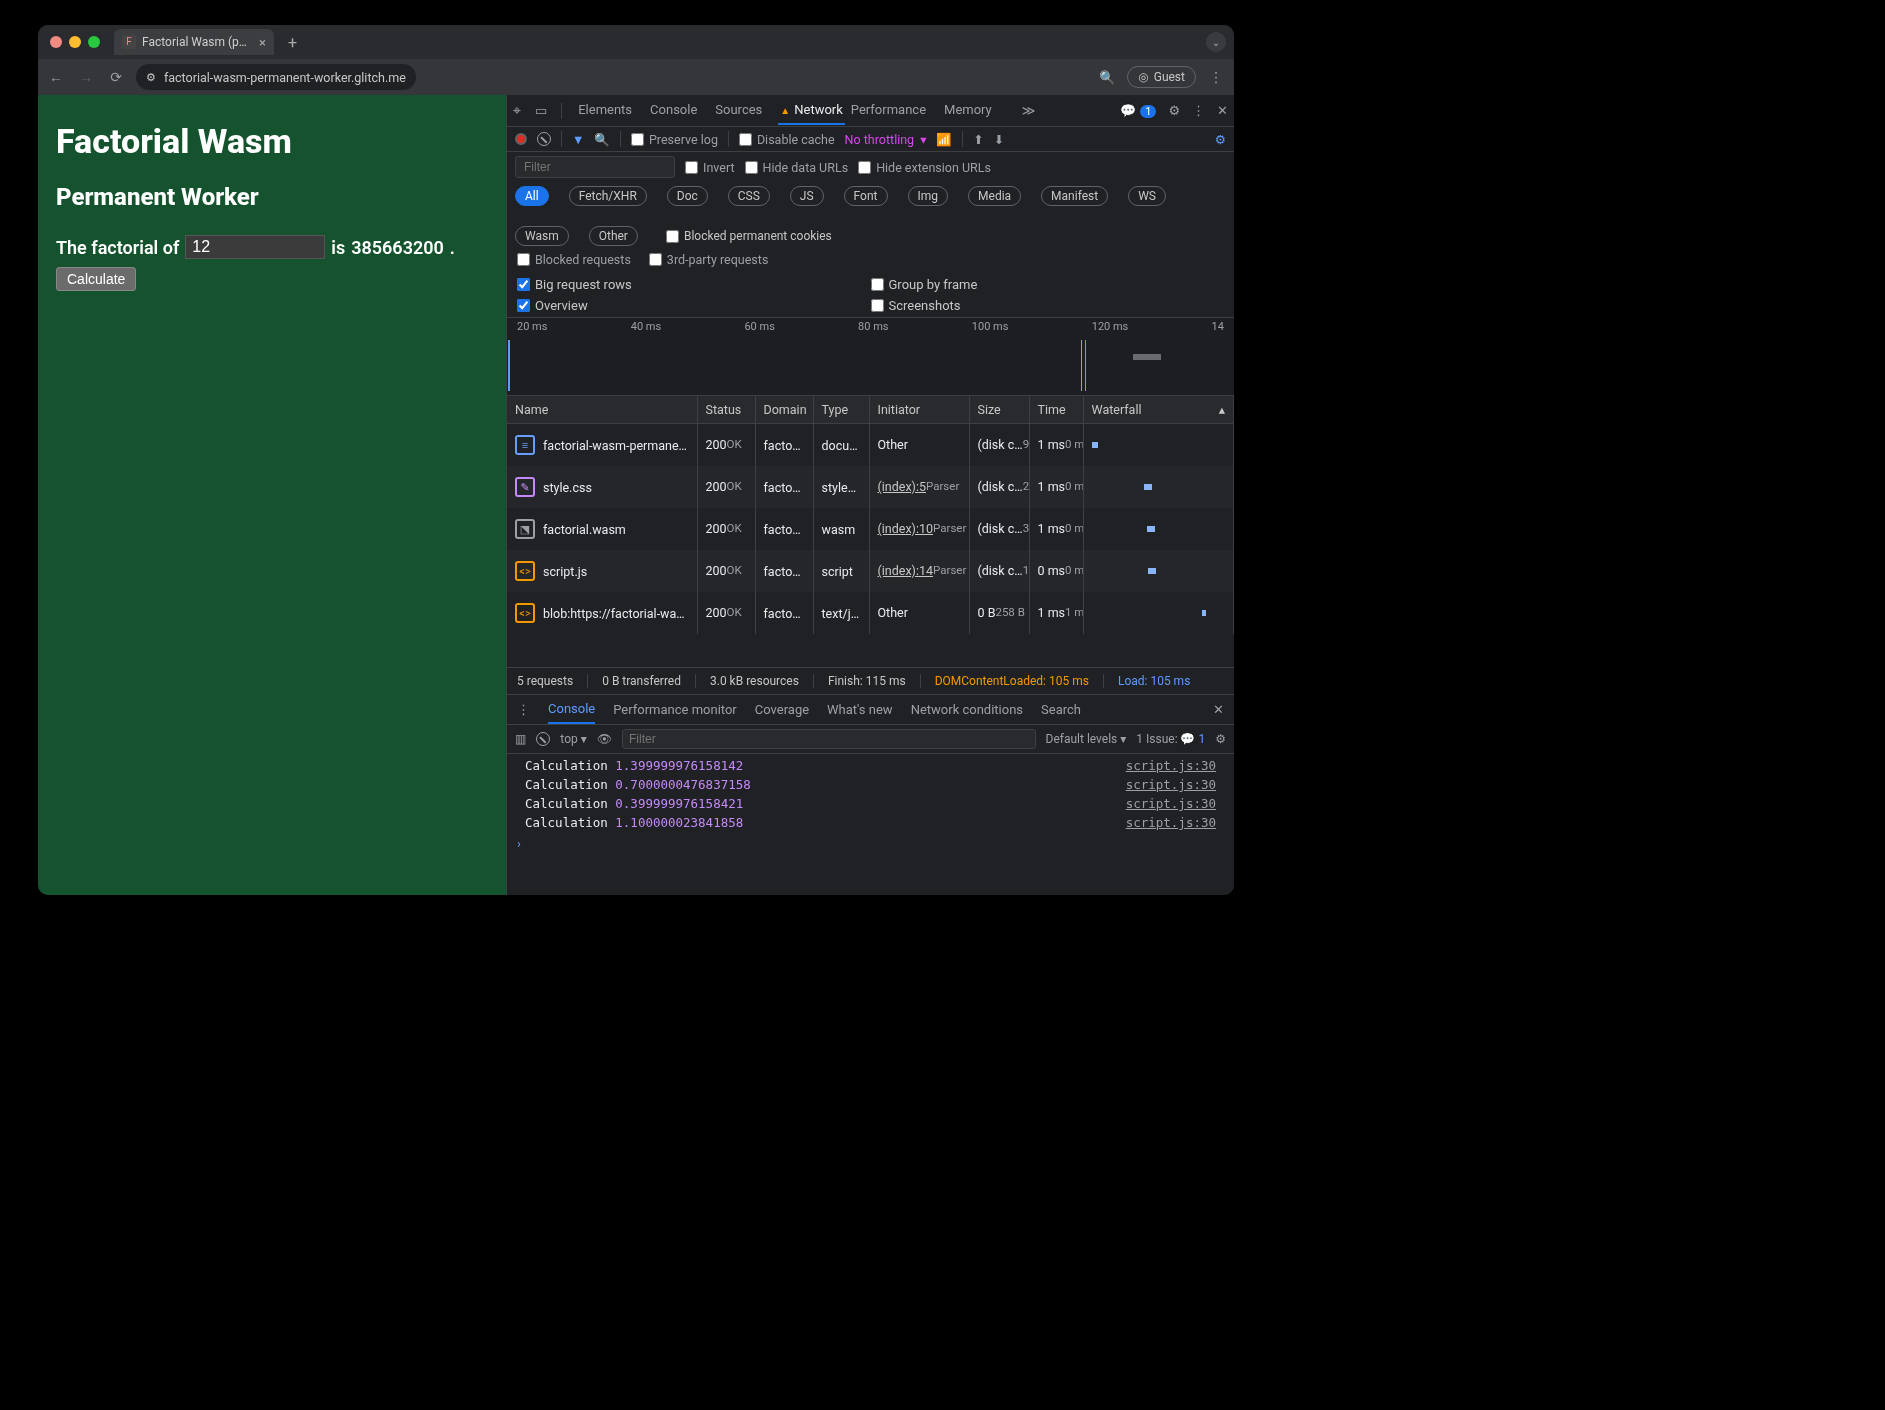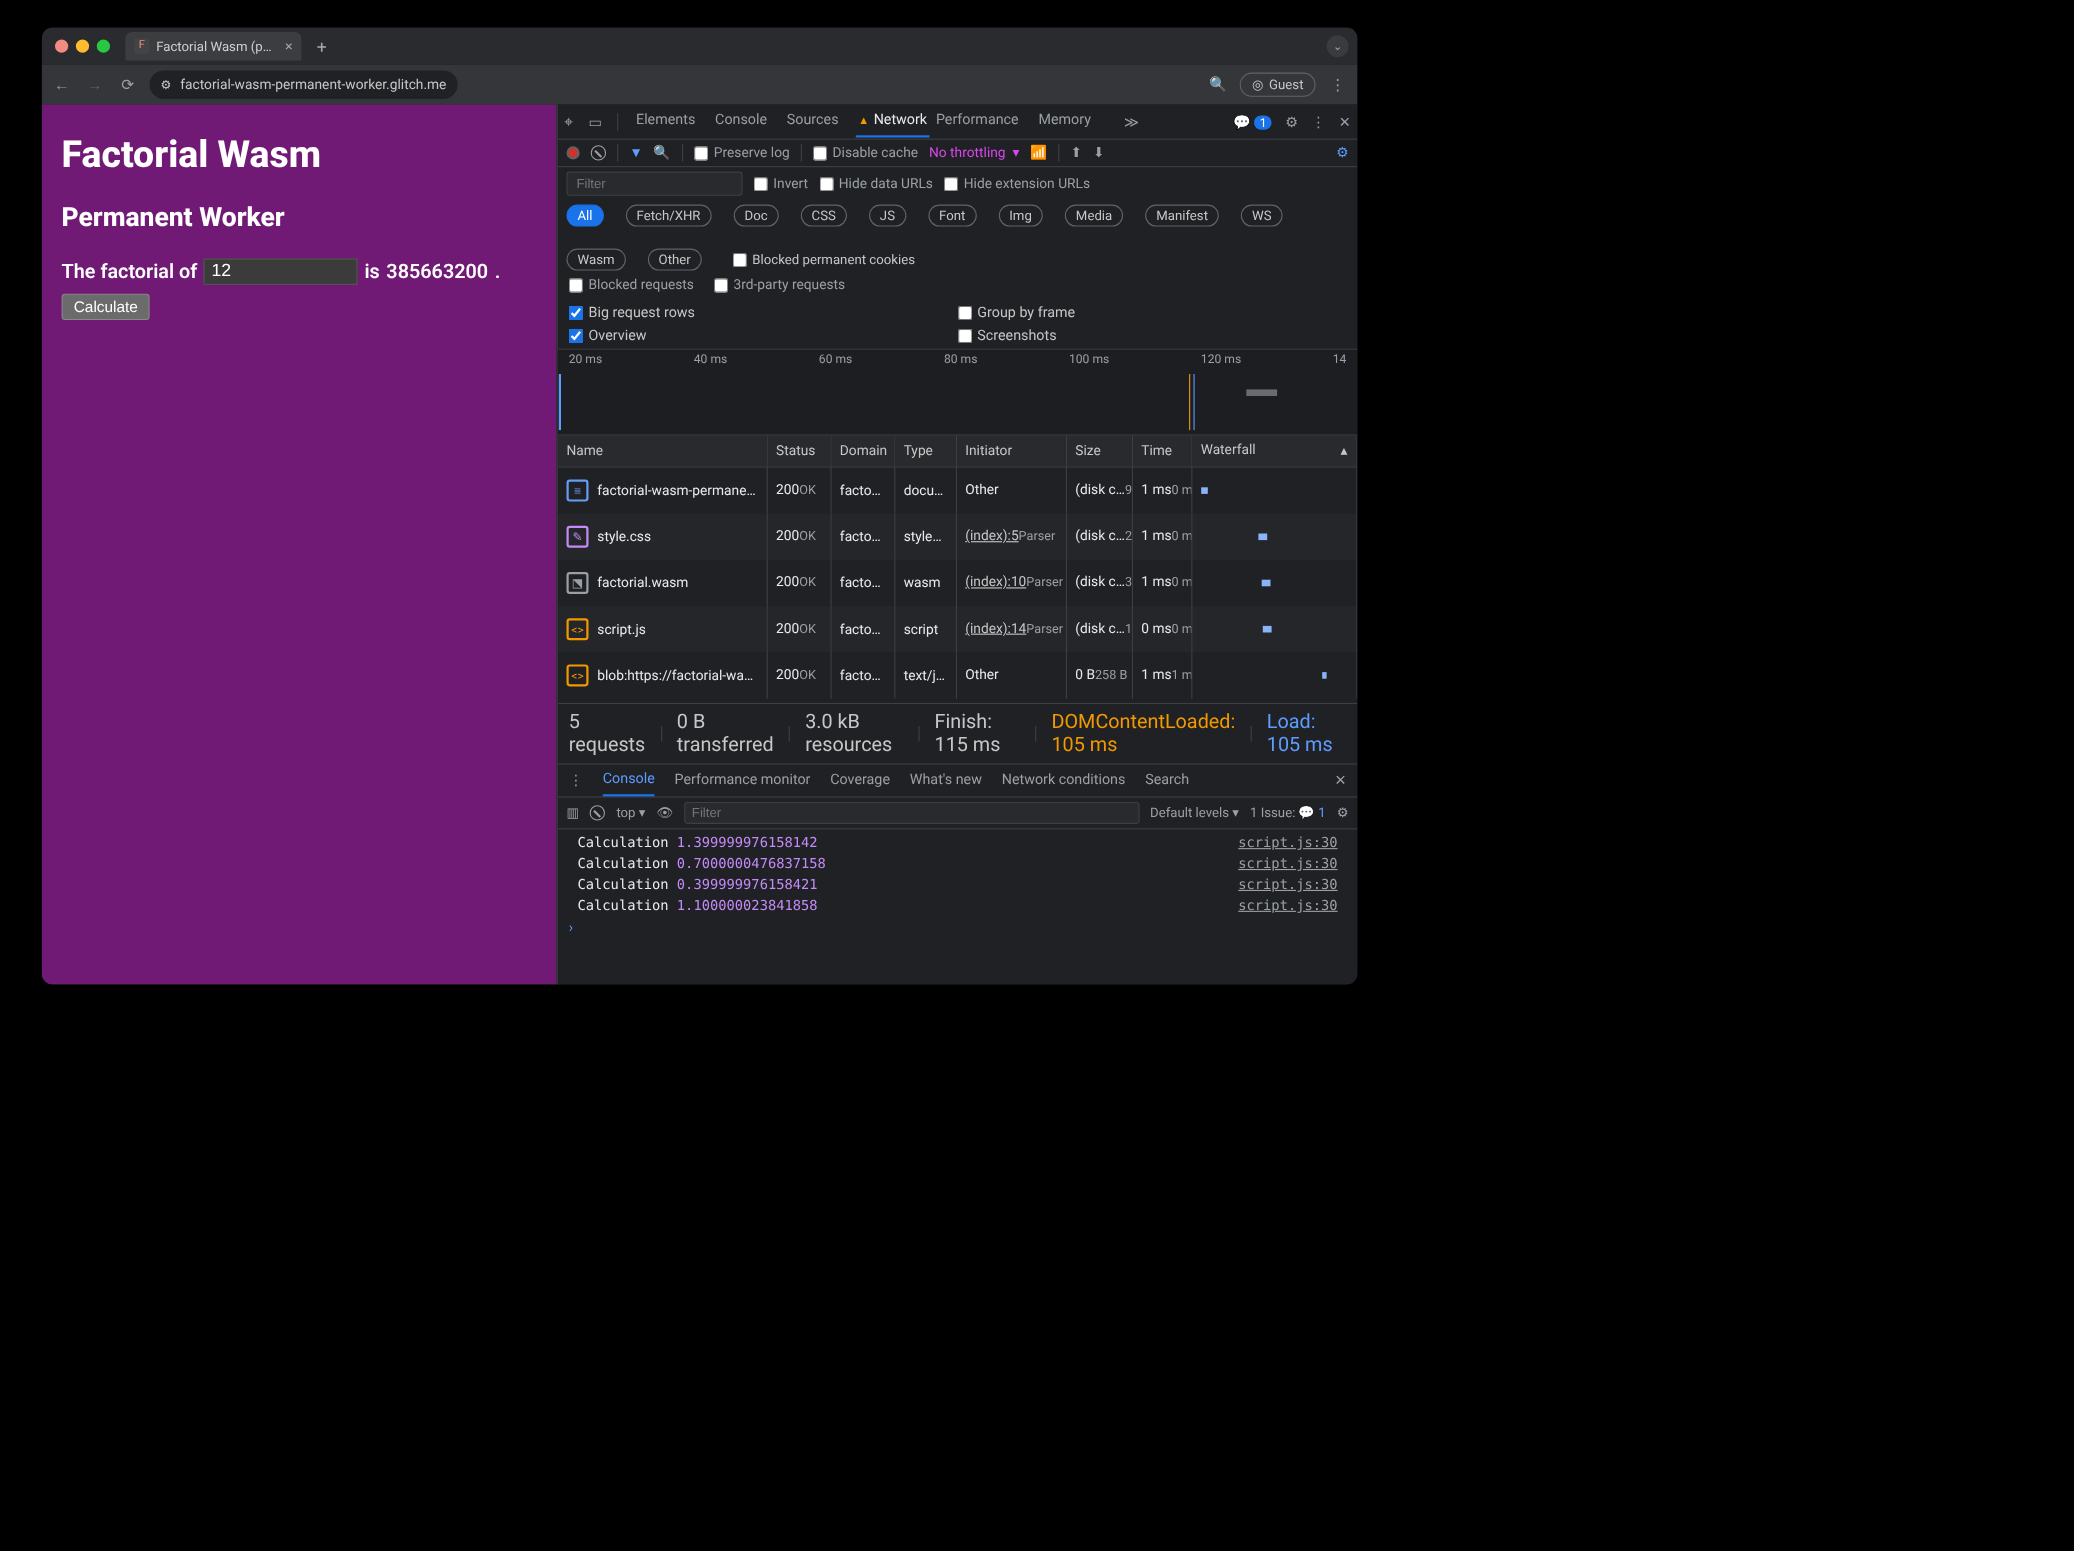"Factorial Wasm" .page { background: #701a75 -> #14532d }
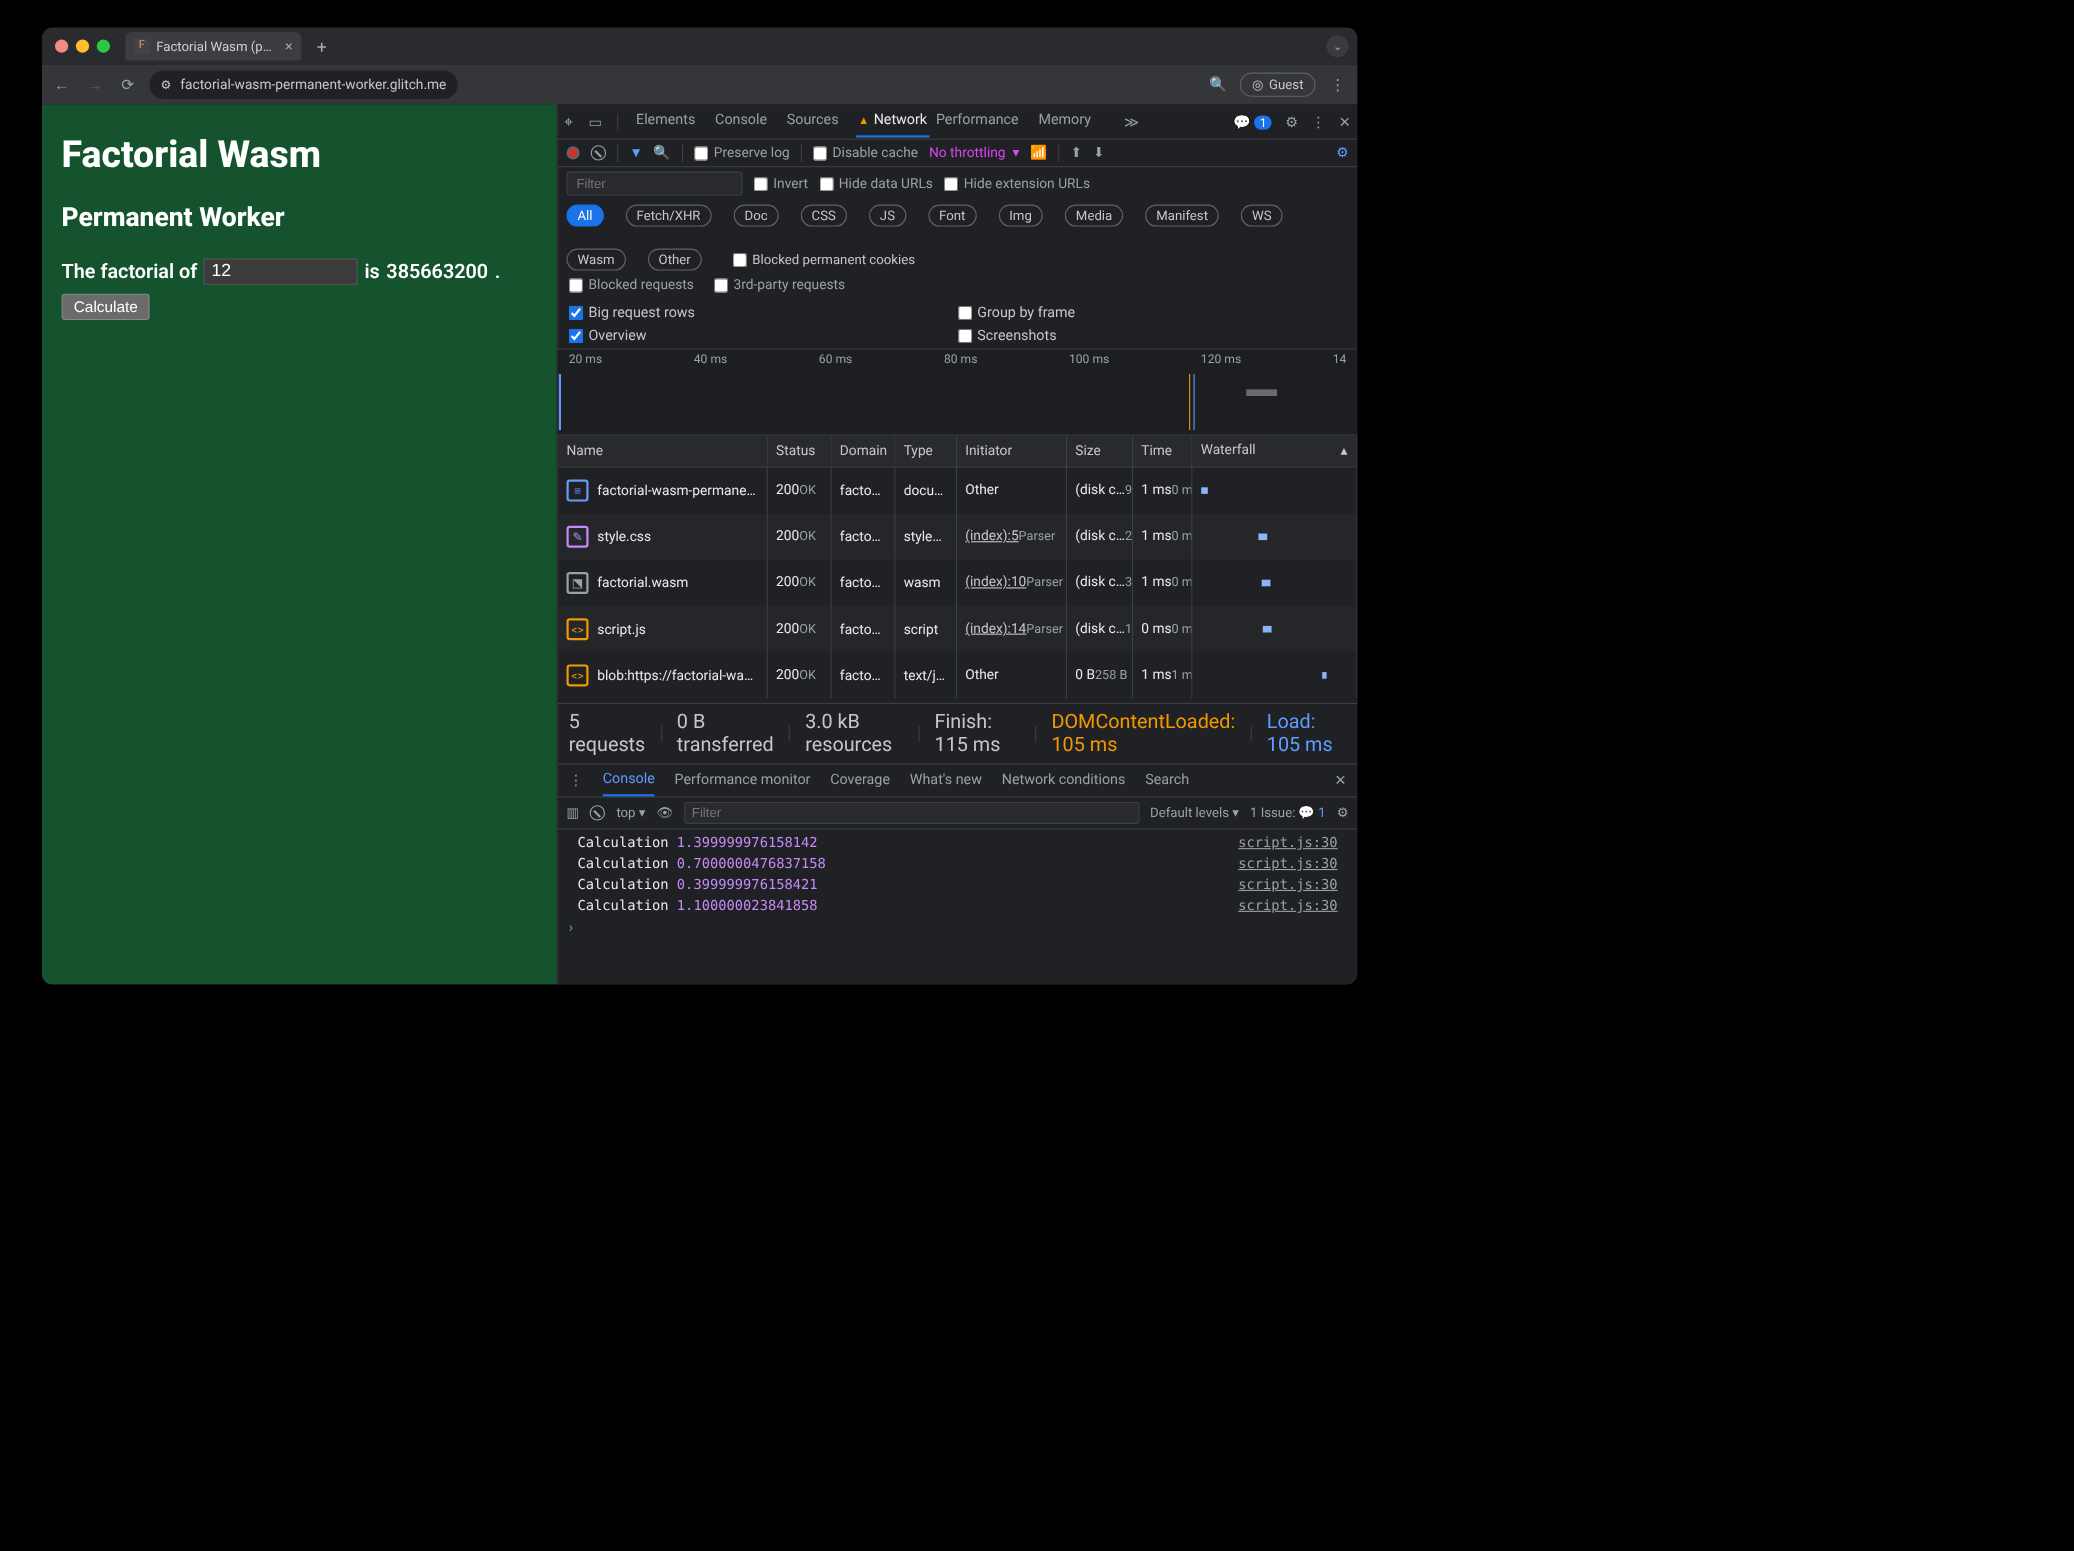"5 requests" .statusbar { font-size: 18px -> 12px }
